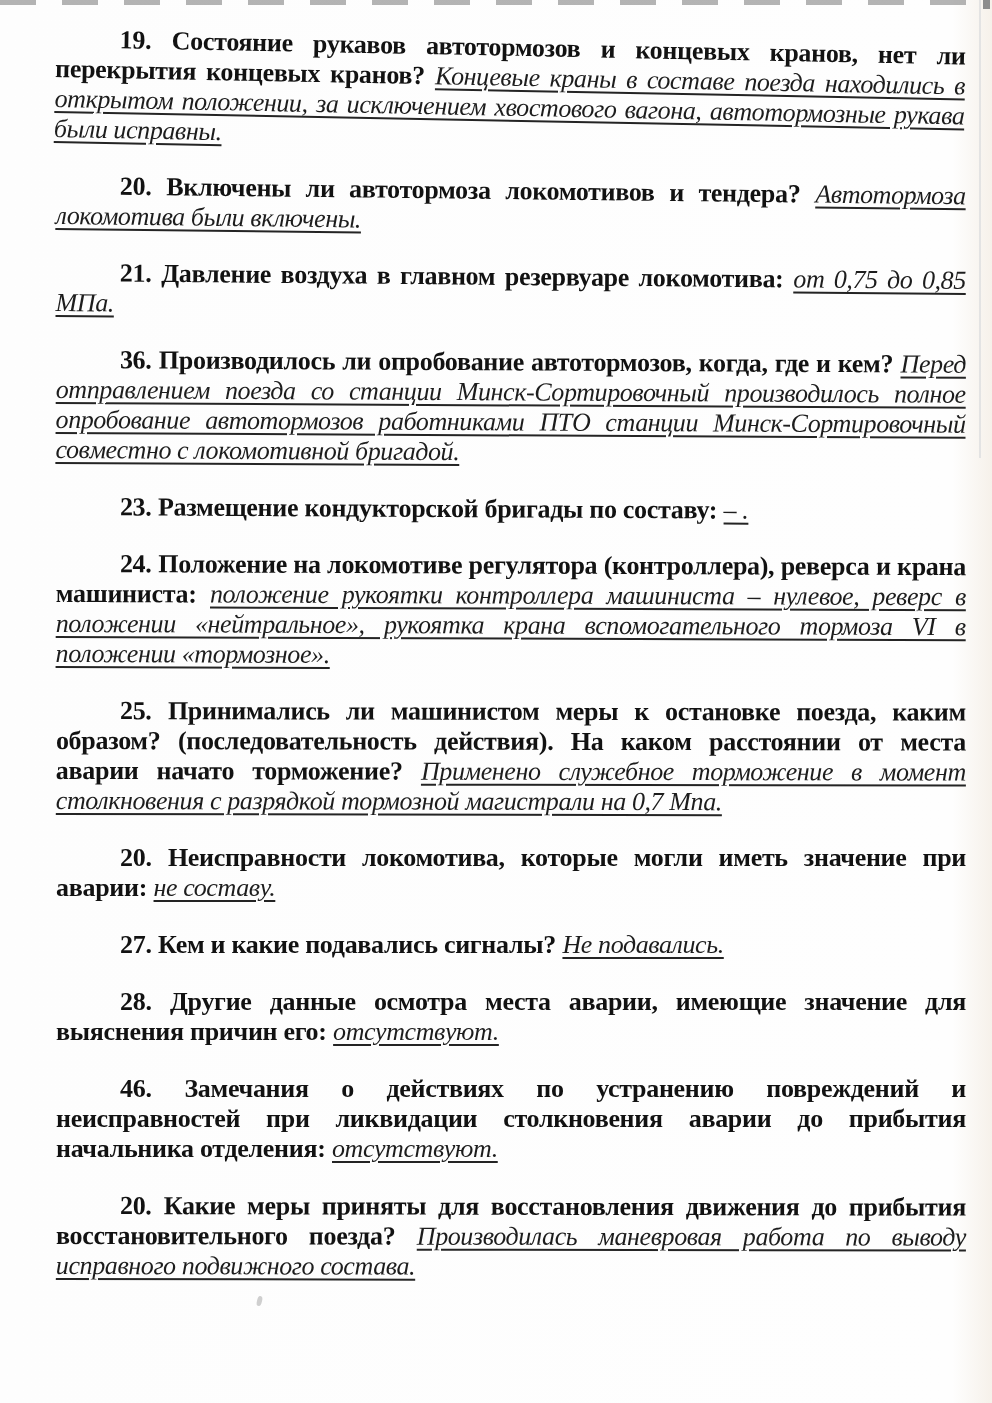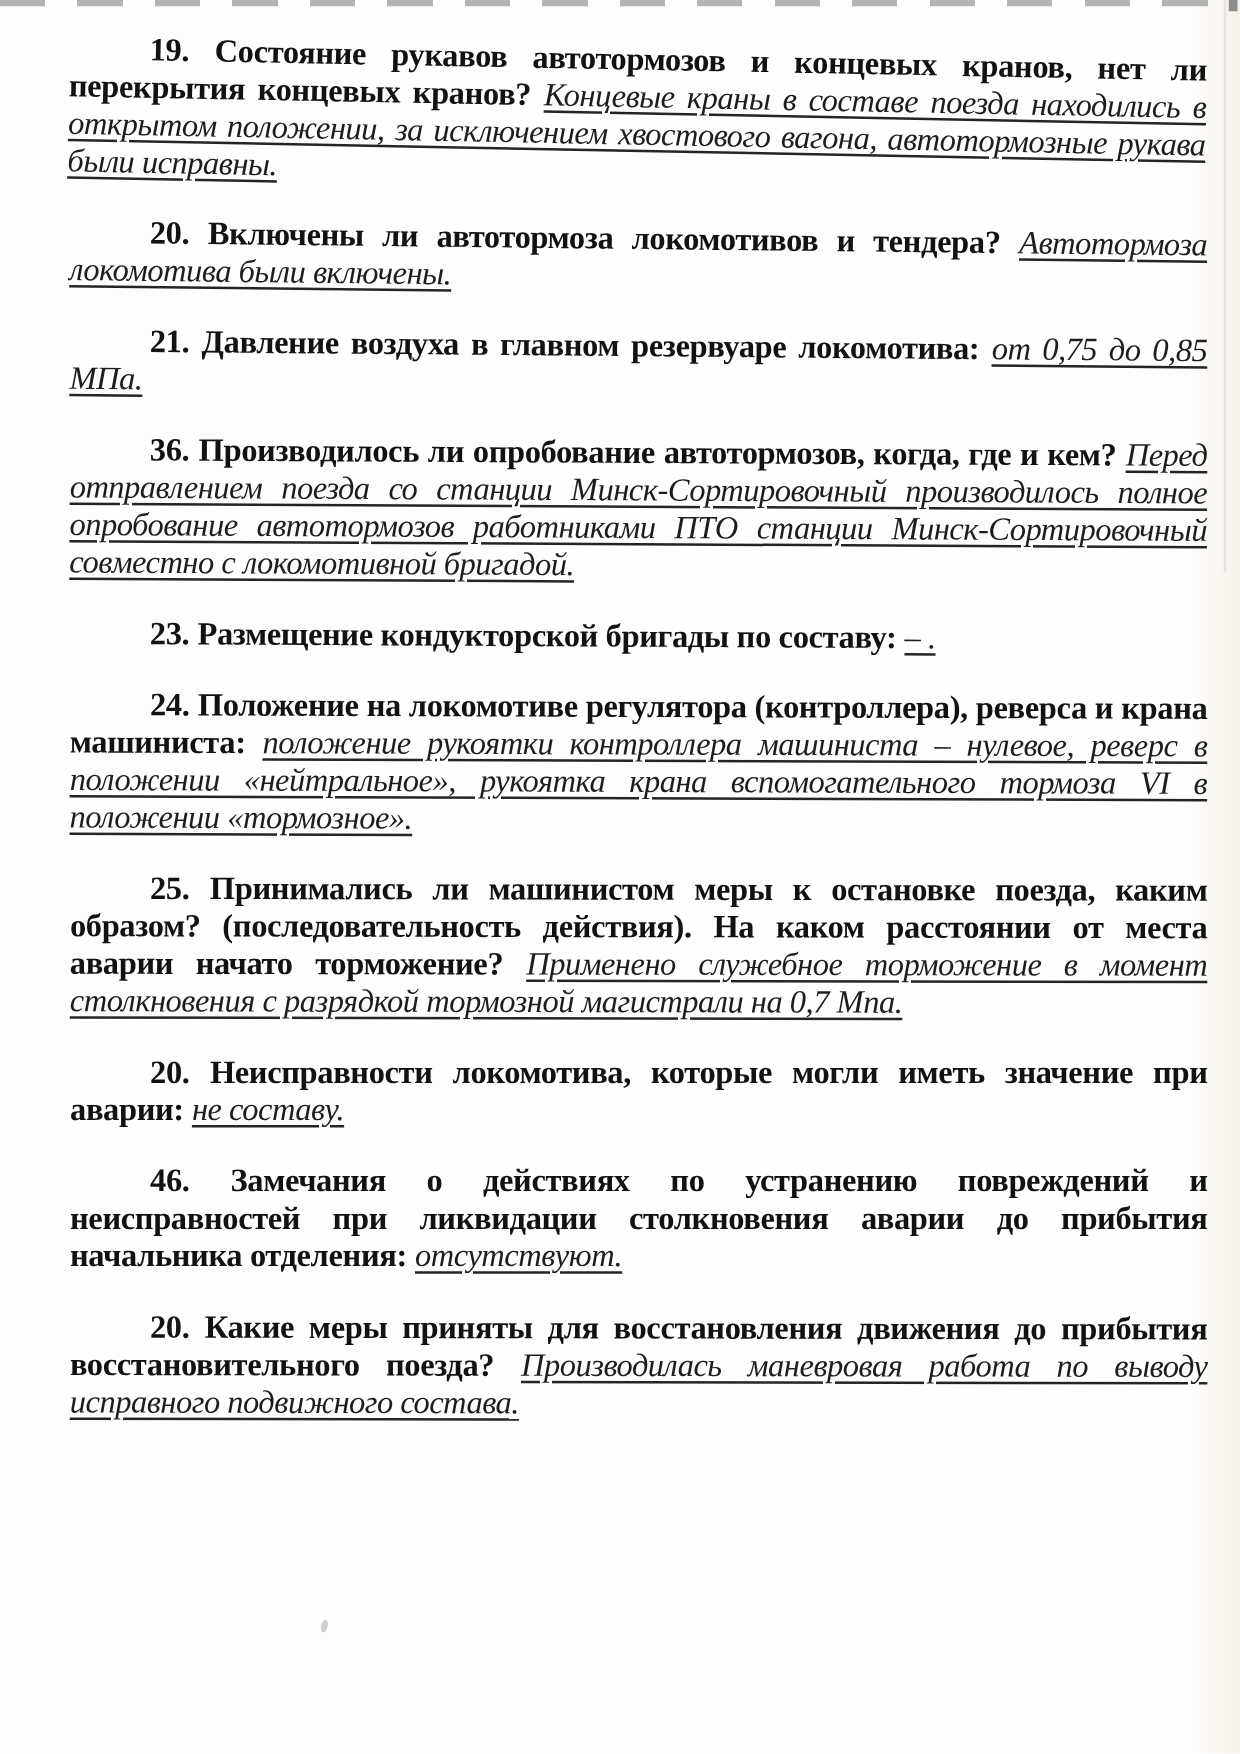"27. Кем и какие подавались" p.item { html: none -> <p><span>27.</span> <span>Кем и какие подавались сигналы?</span> <span>Не подавались.</span></p> }
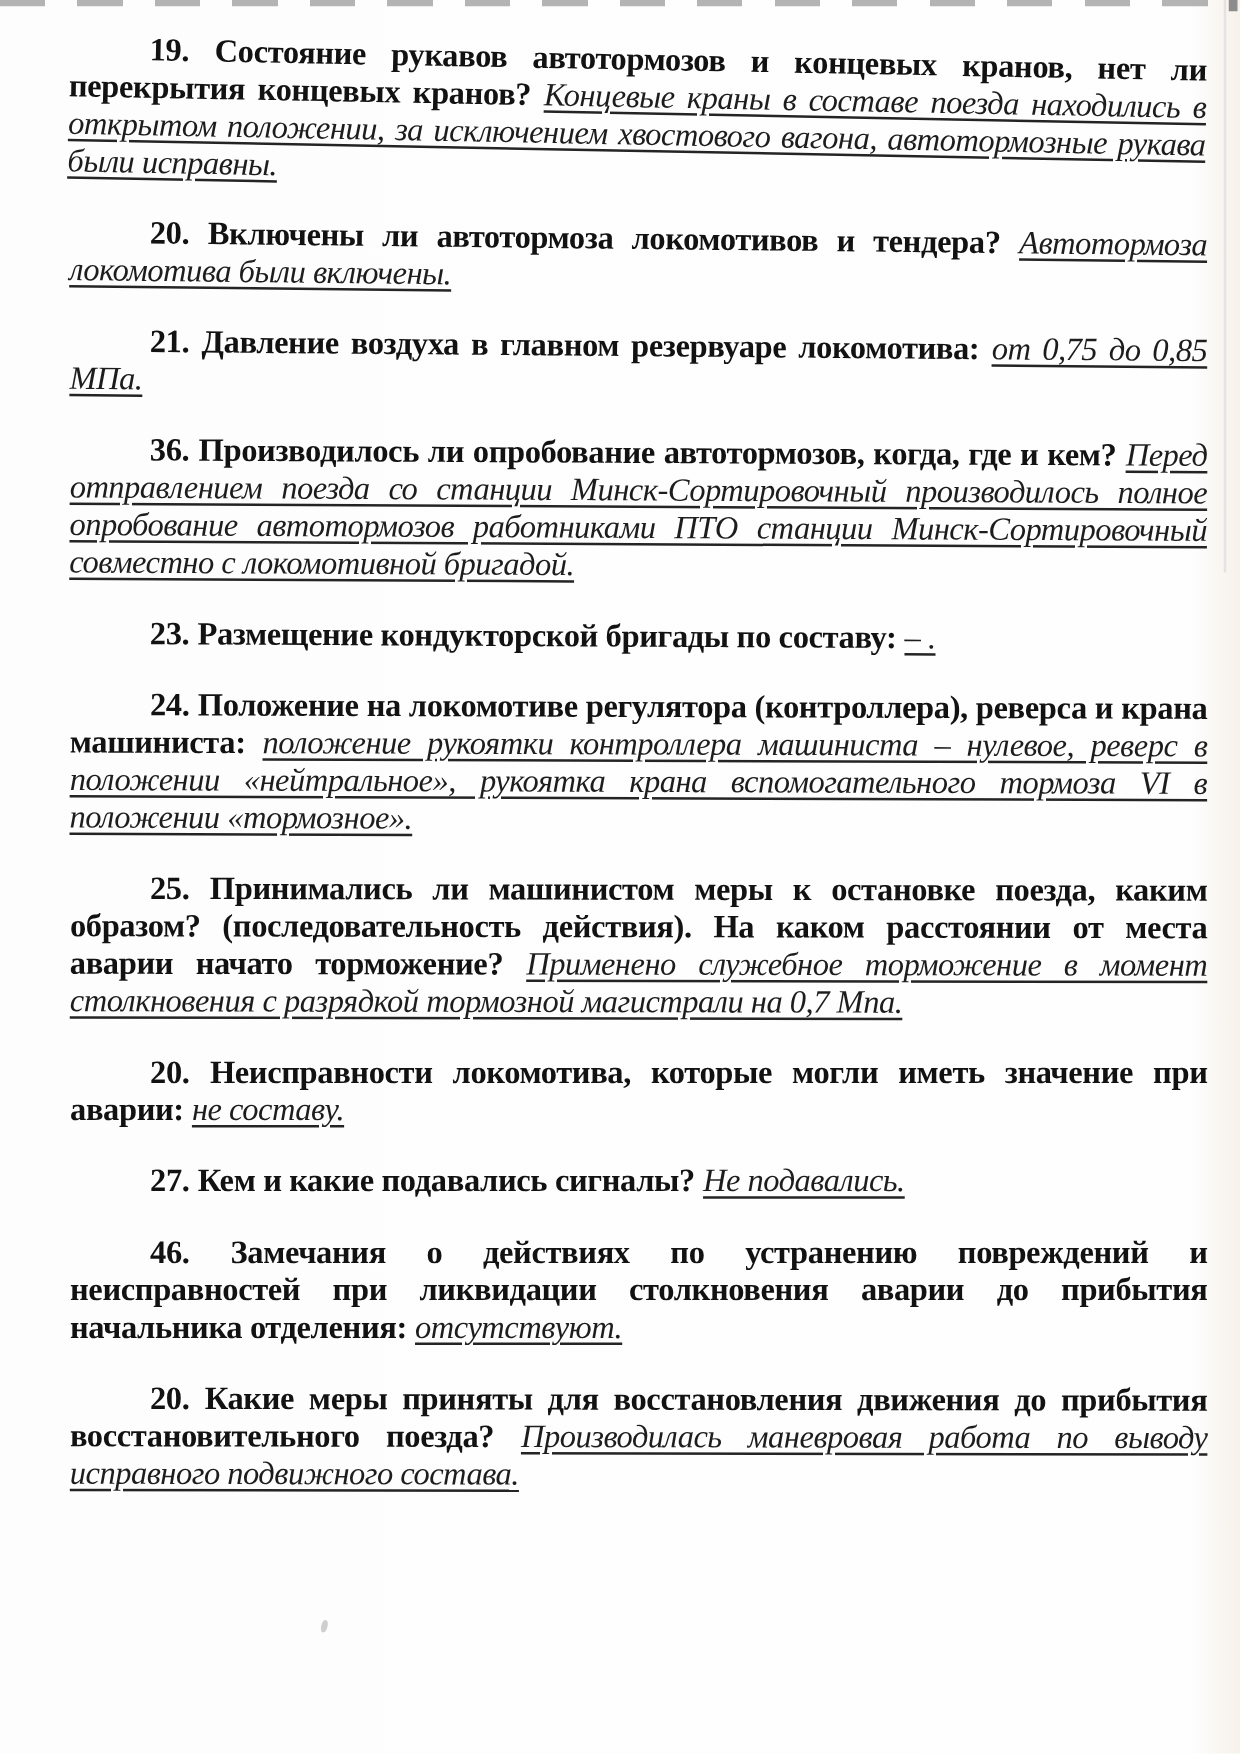"28. Другие данные осмотра места" p.item { html: none -> <p><span>28.</span> <span>Другие данные осмотра места аварии, имеющие значение для выяснения причин его:</span> <span>отсутствуют.</span></p> }
